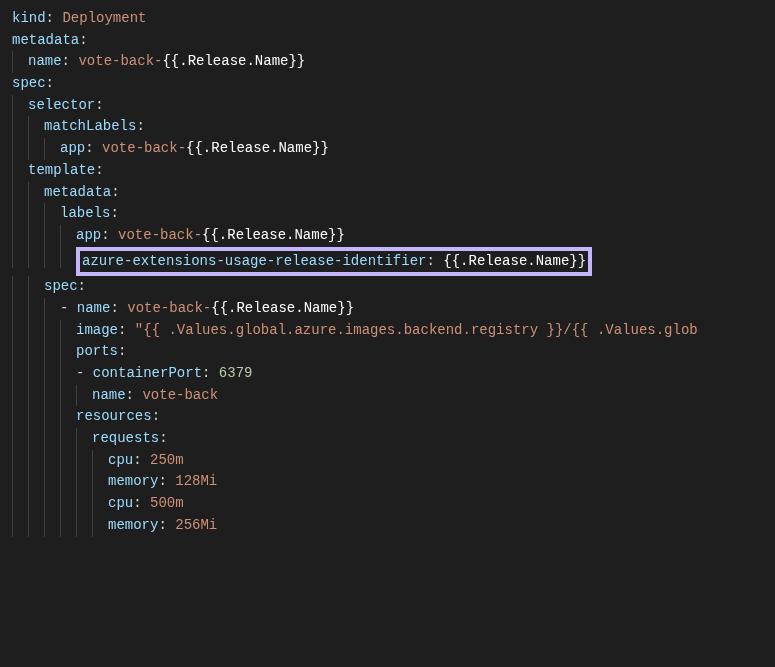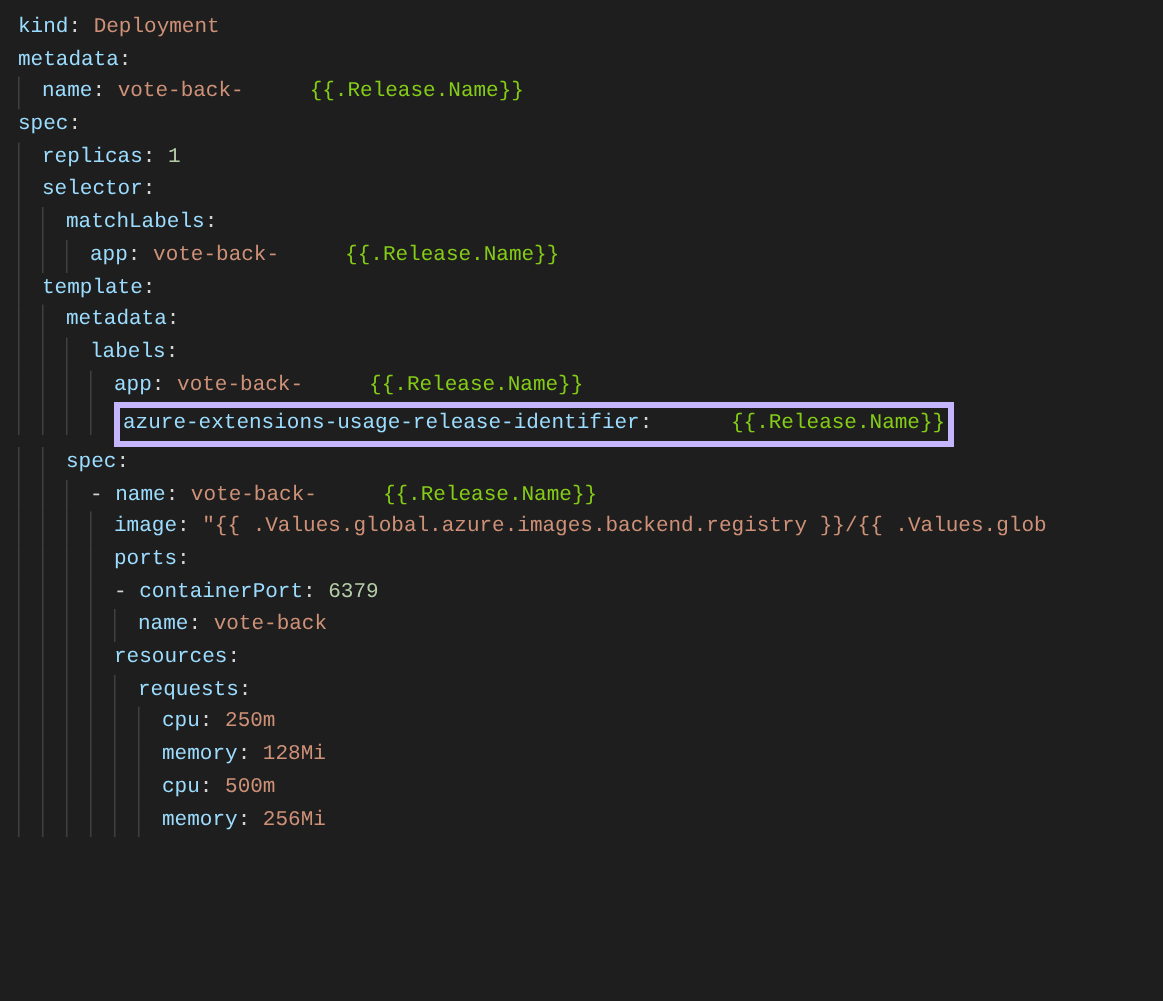"{{.Release.Name}}" .template { color: #84cc16 -> #ffffff; margin-left: 44px -> none }
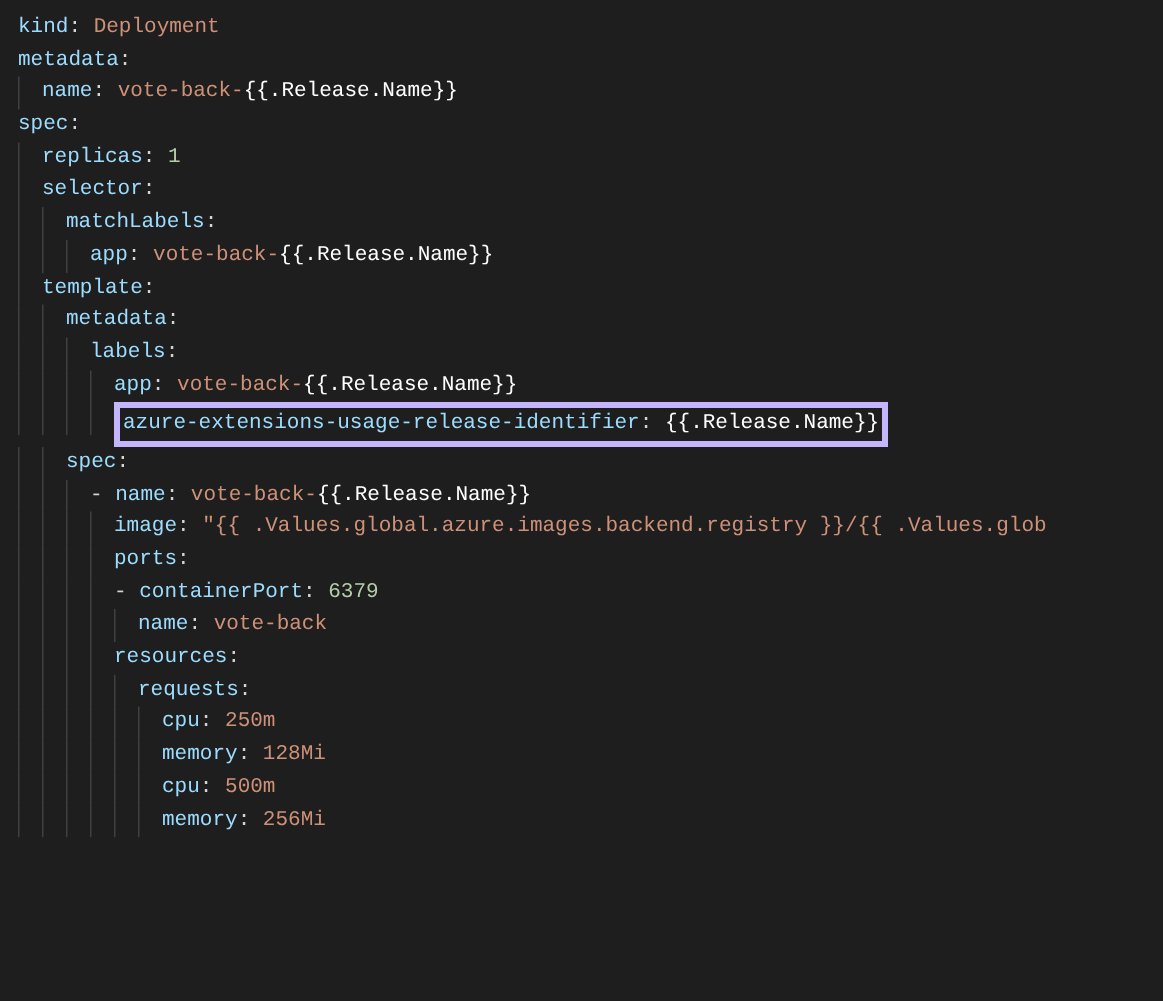"replicas: 1" div.line { html: <div> <span></span><span>replicas</span><span>:</span> <span>1</span> </div> -> none }
